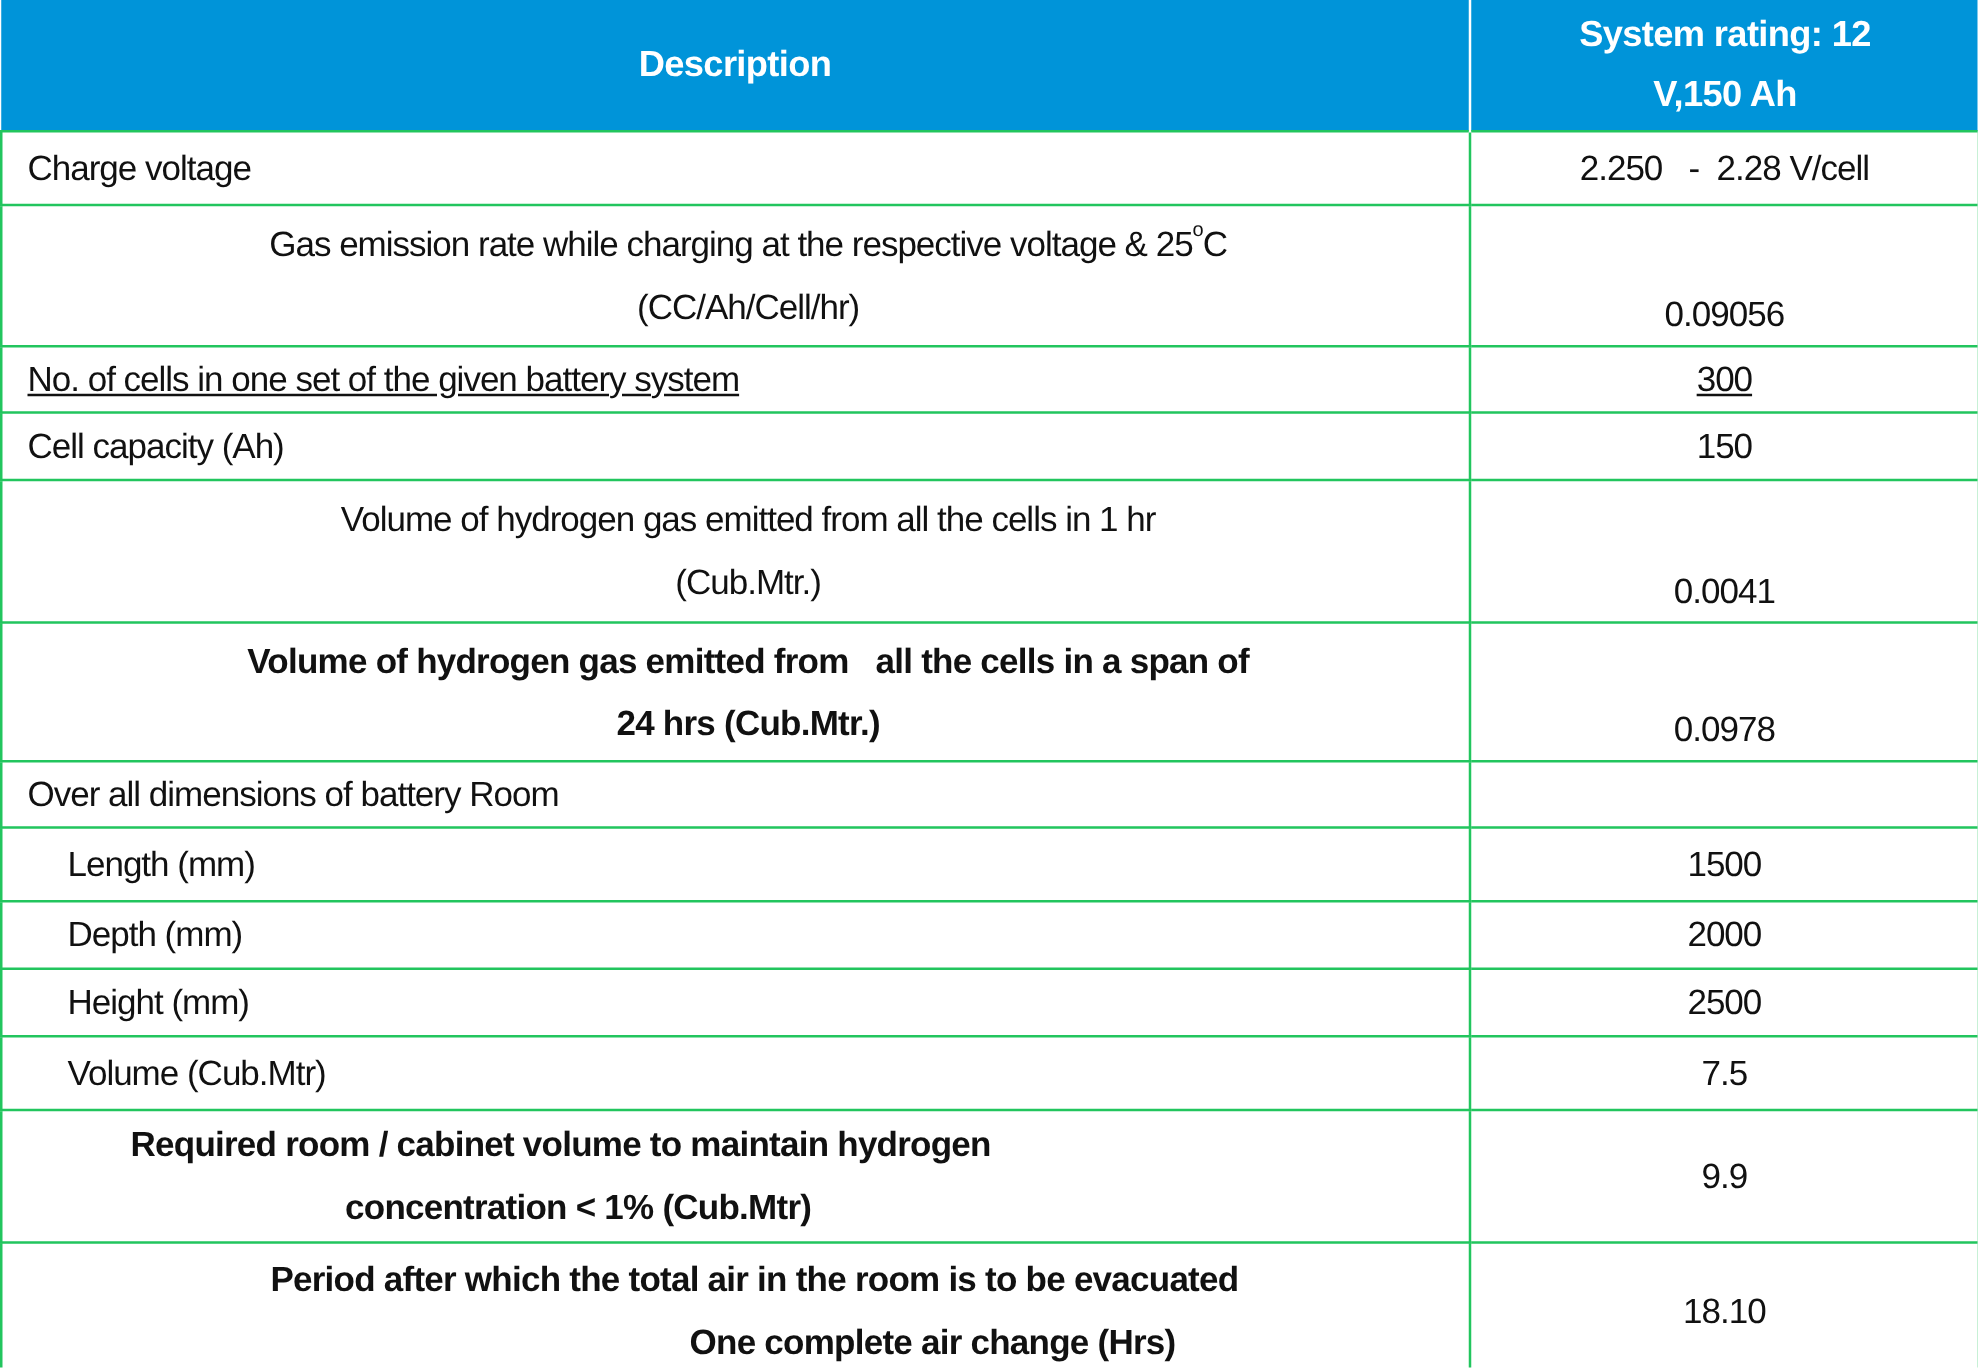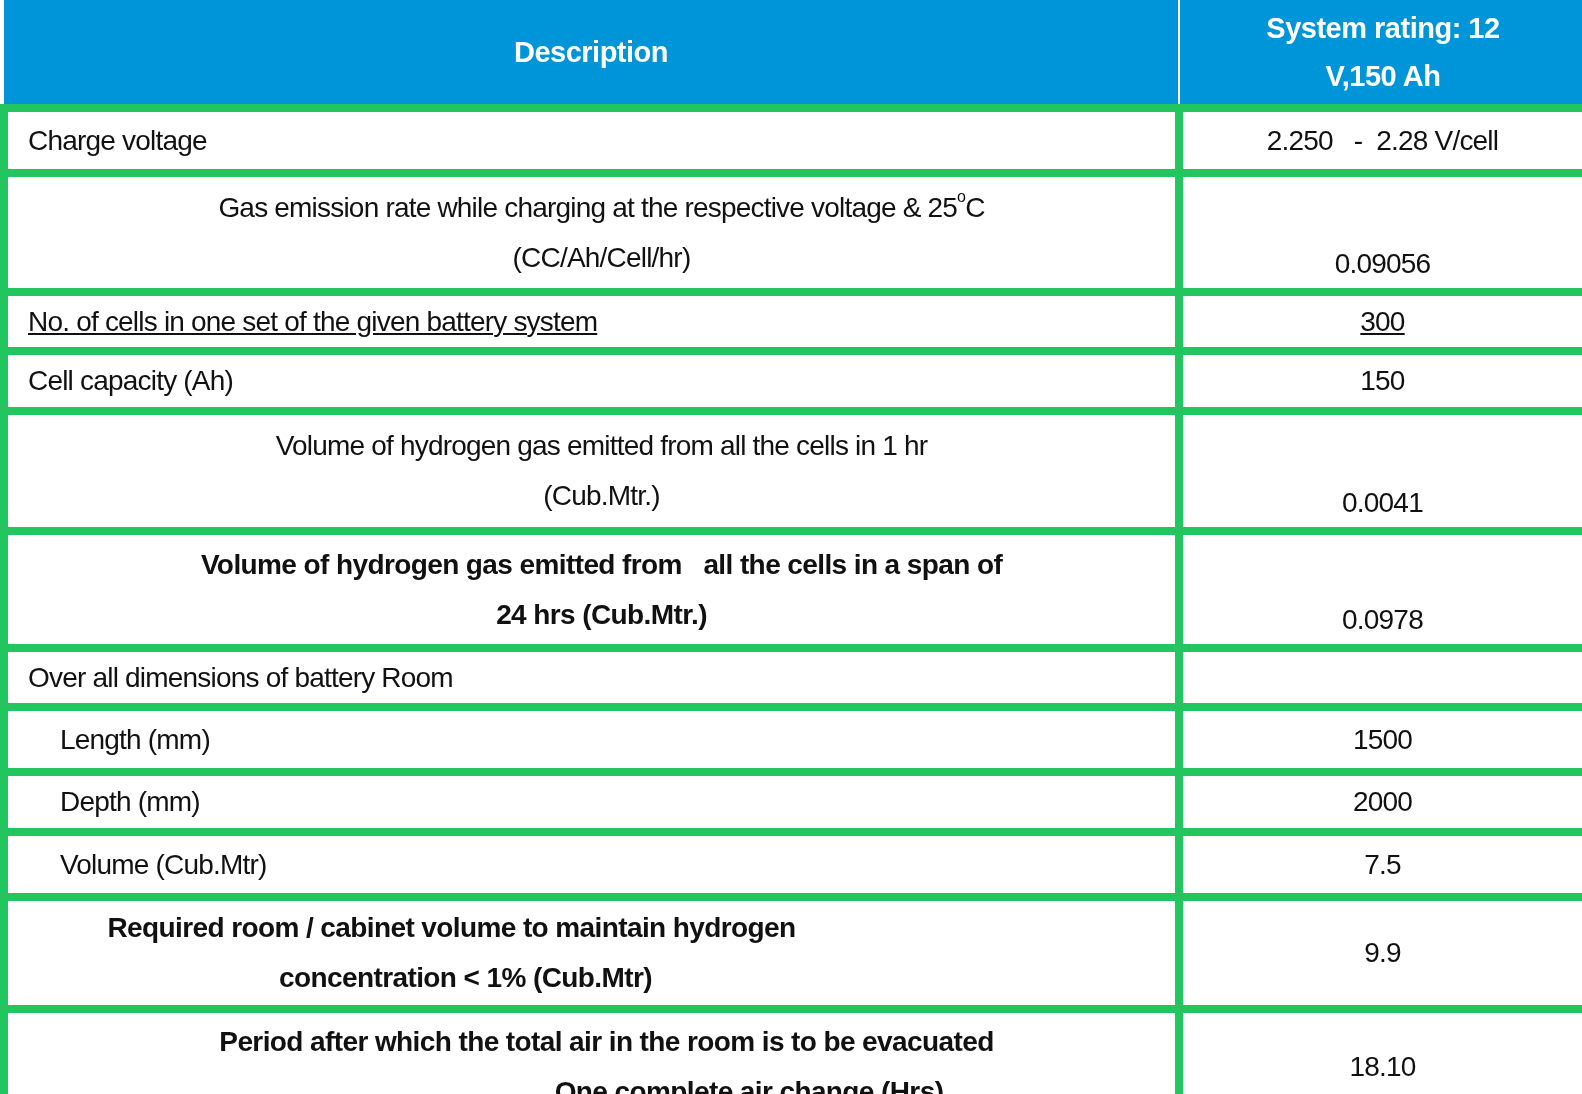"Charge voltage" .table td { border: 8px solid #22c55e -> 2px solid #22c55e }
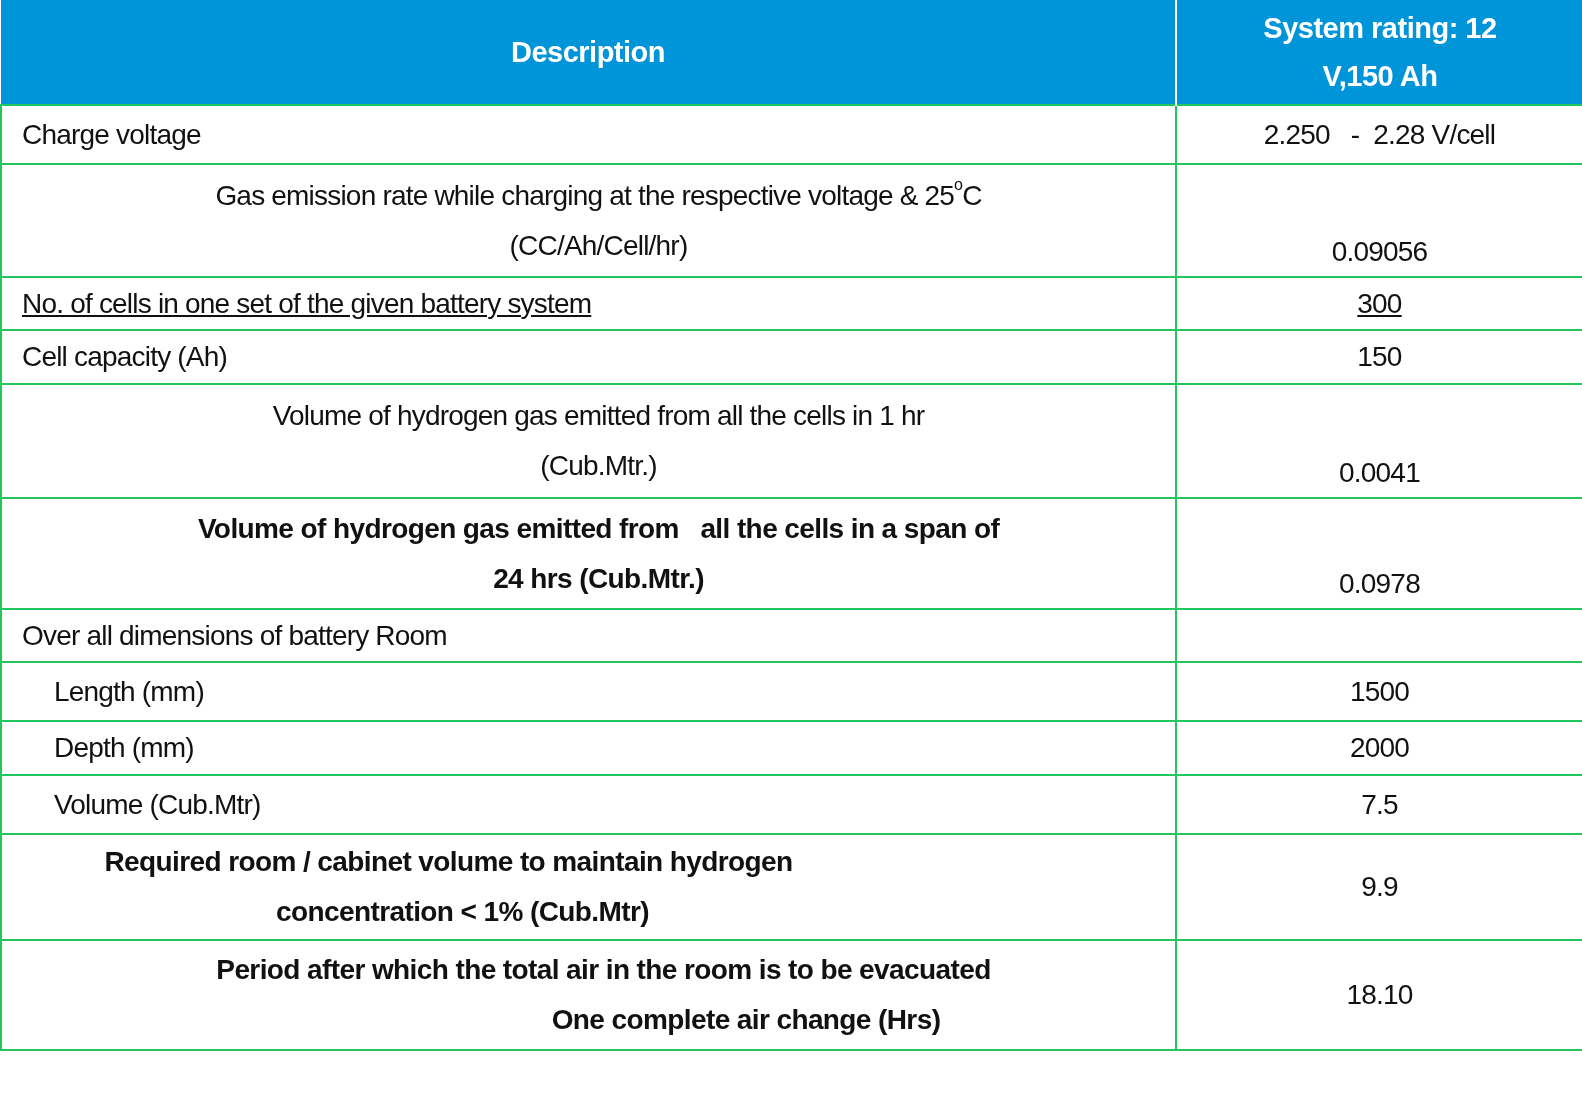"Height (mm)" tr.r10 { html: none -> <tr> <td>Height (mm)</td> <td>2500</td> </tr> }
